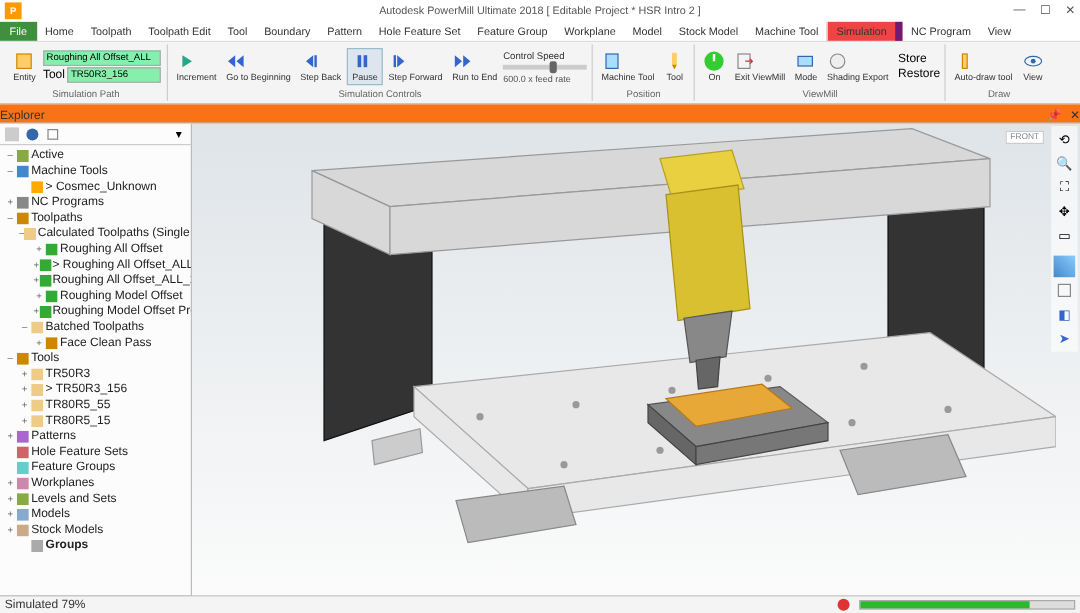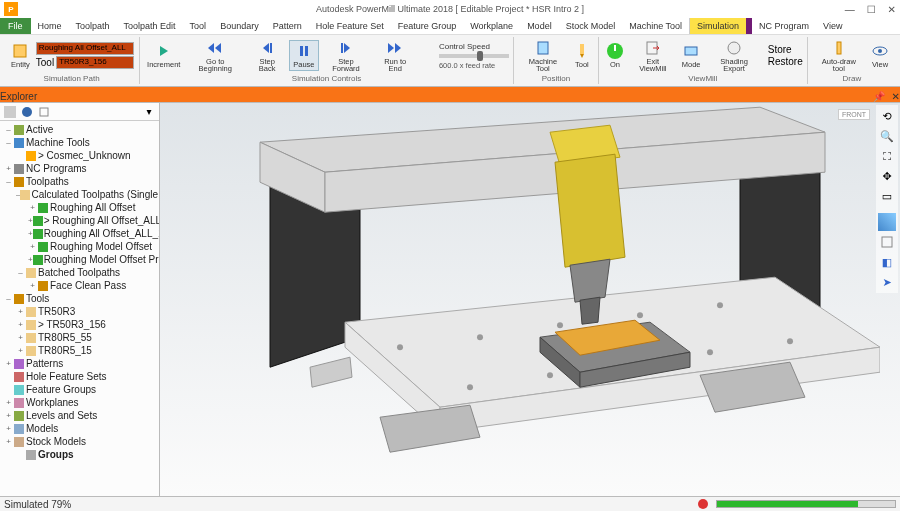"Simulation" .menubar .tab.active { background: #fde047 -> #ef4444 }
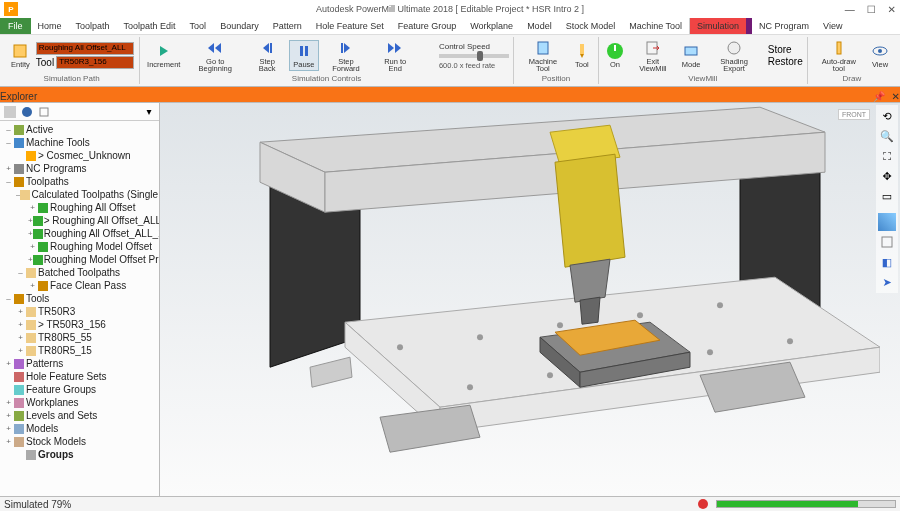"Roughing All Offset_ALL" .entity-row select,.entity-row .combo { background: #c2410c -> #86efac }
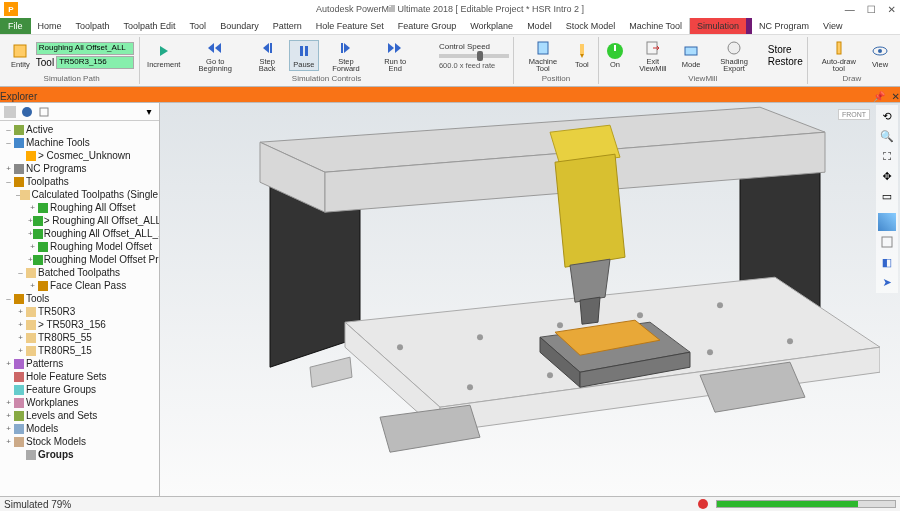"Control Speed" div { margin-left: 20px -> 0 }
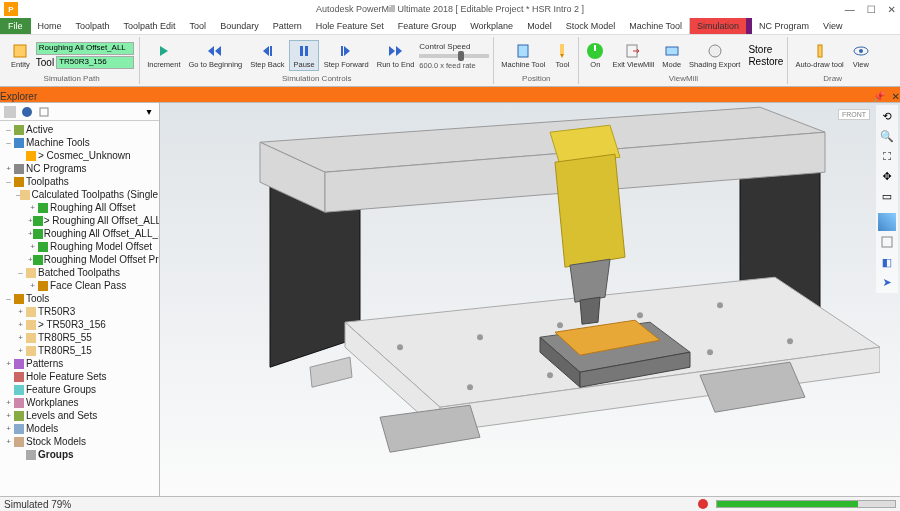"Entity" .rbtn { align-items: center -> none }
